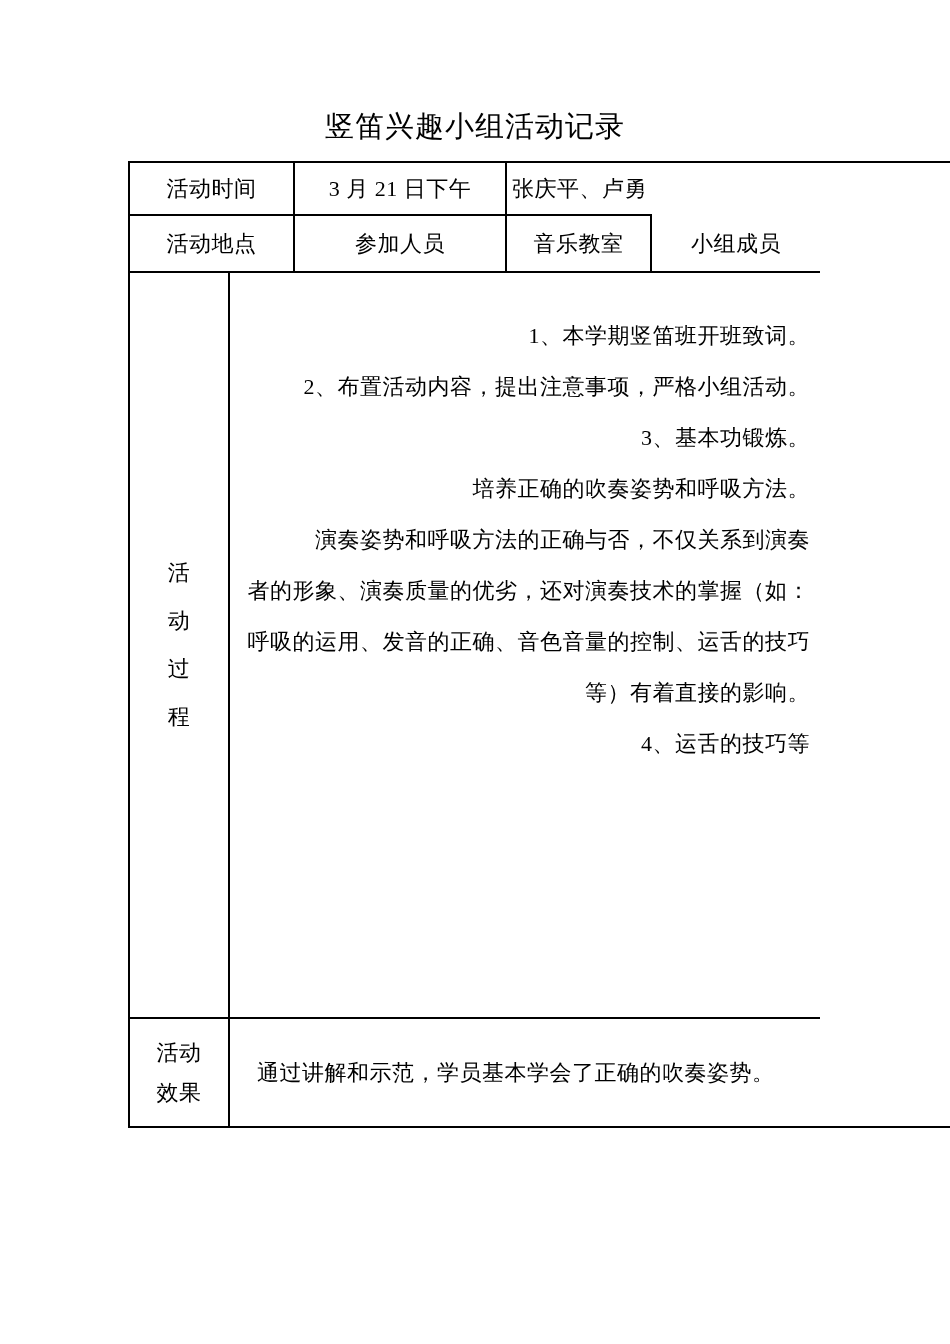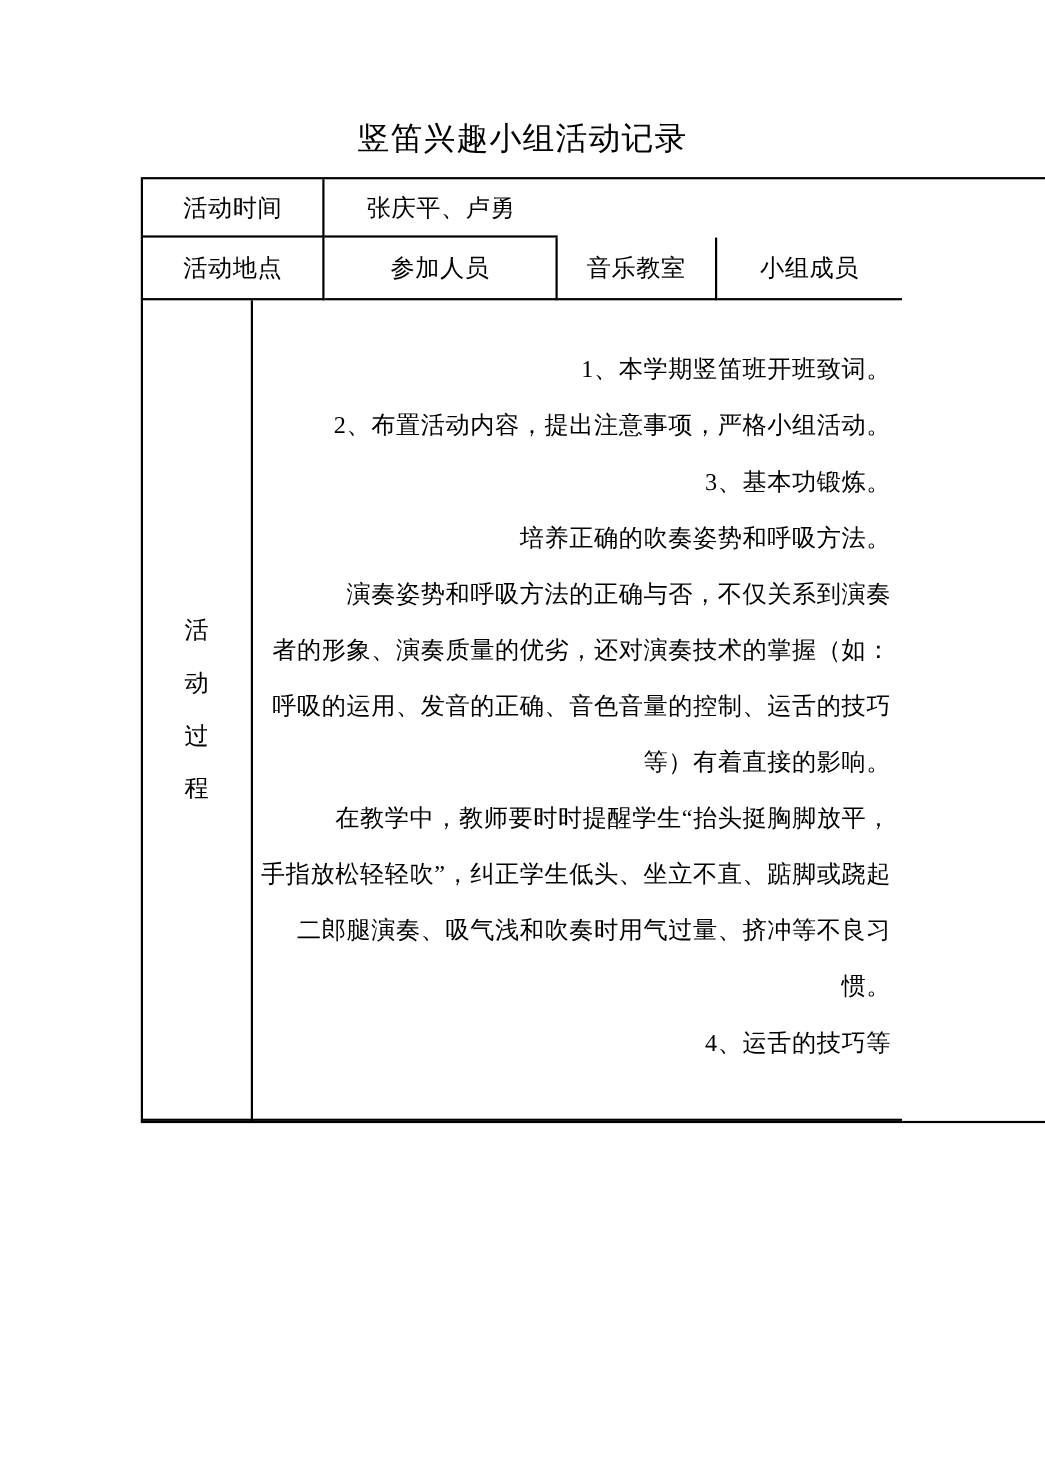"3 月 21 日下午" div.cell { html: none -> <div>3 月 21 日下午</div> }
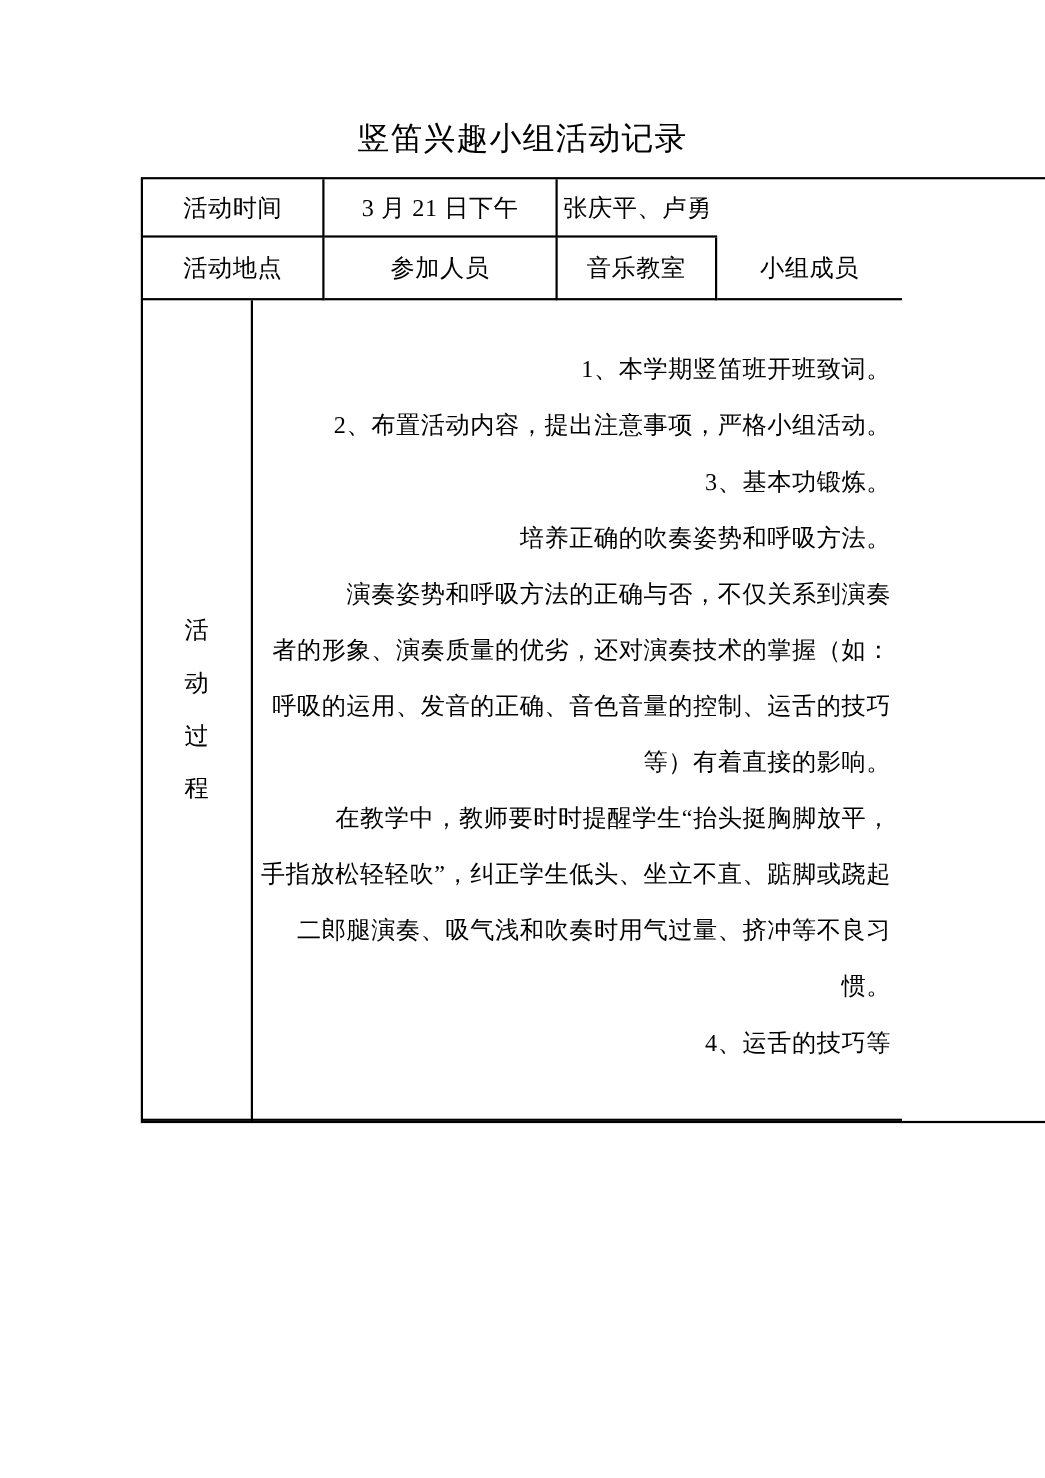"在教学中，教师要时时提醒学生“抬头挺胸脚放平，手指放松轻轻吹”，纠正学生低头、坐" p.line { html: <p>在教学中，教师要时时提醒学生“抬头挺胸脚放平，手指放松轻轻吹”，纠正学生低头、坐立不直、踮脚或跷起二郎腿演奏、吸气浅和吹奏时用气过量、挤冲等不良习惯。</p> -> none }
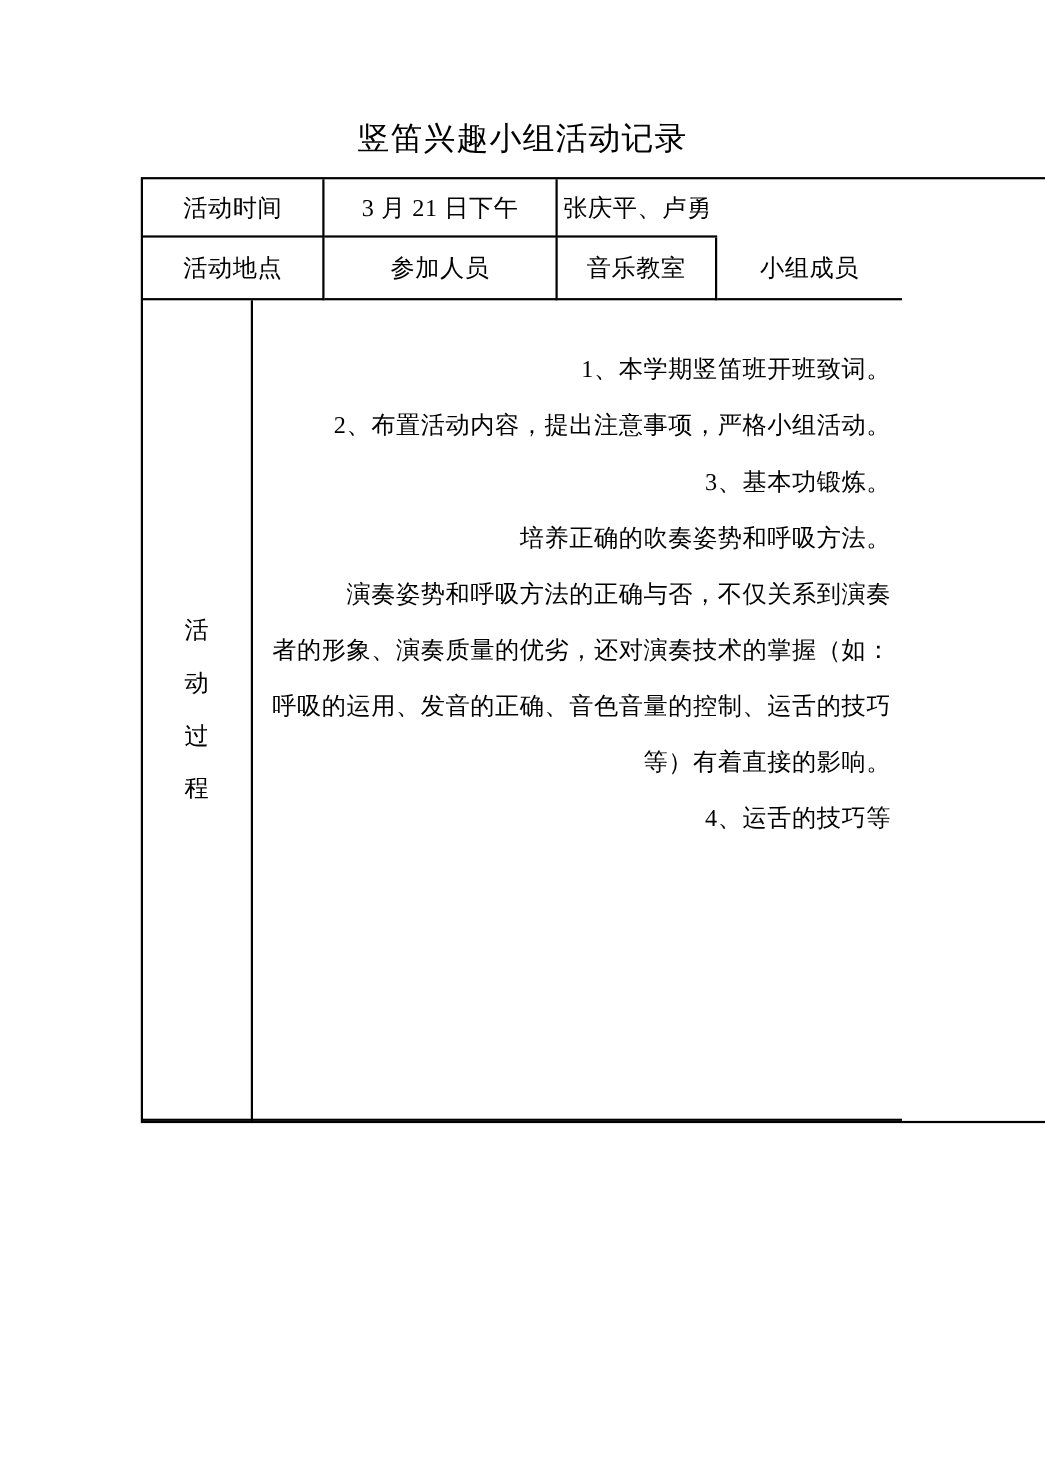"活动" div.grid-bottom { html: none -> <div> <div> <span>活动</span> <span>效果</span> </div> <div>通过讲解和示范，学员基本学会了正确的吹奏姿势。</div> </div> }
